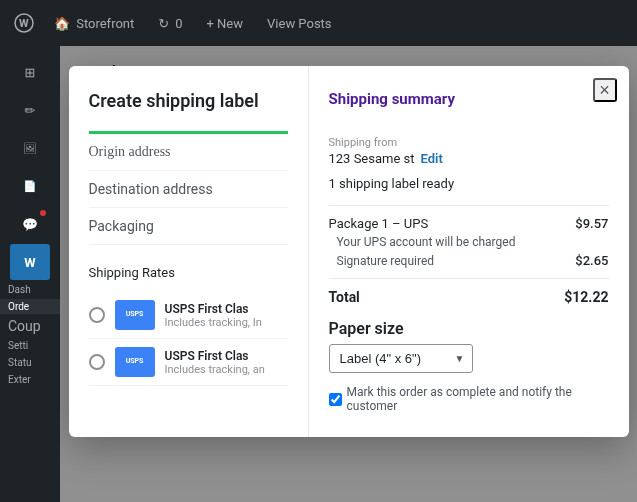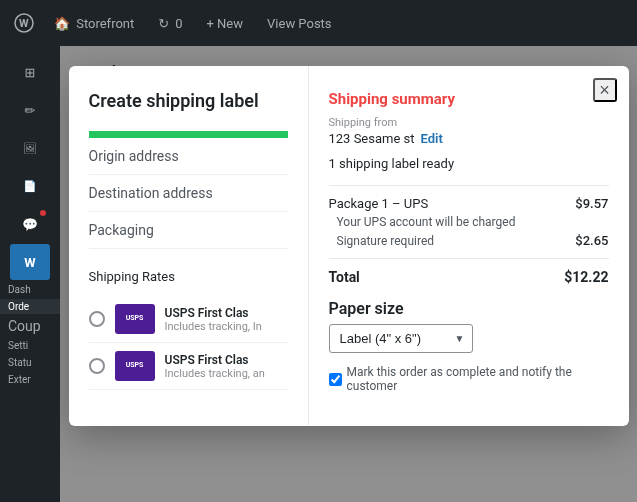"Shipping summary" .summary-title { color: #ef4444 -> #4c1d95; margin-bottom: 8px -> 28px }
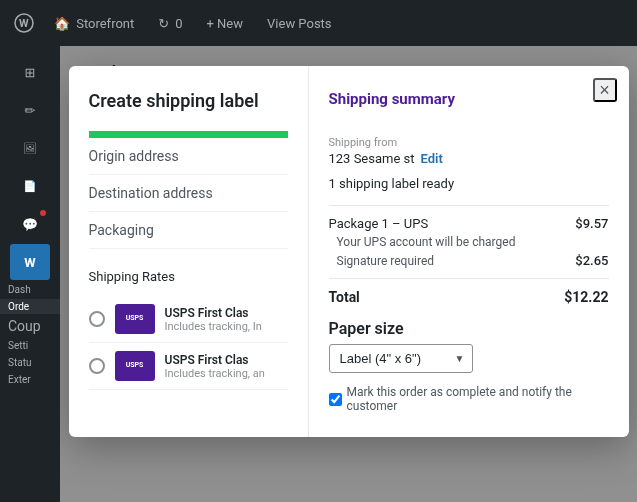"Origin address" .step-item:first-child { border-top: 7px solid #22c55e -> 3px solid #22c55e; font-family: none -> Liberation Serif, serif }
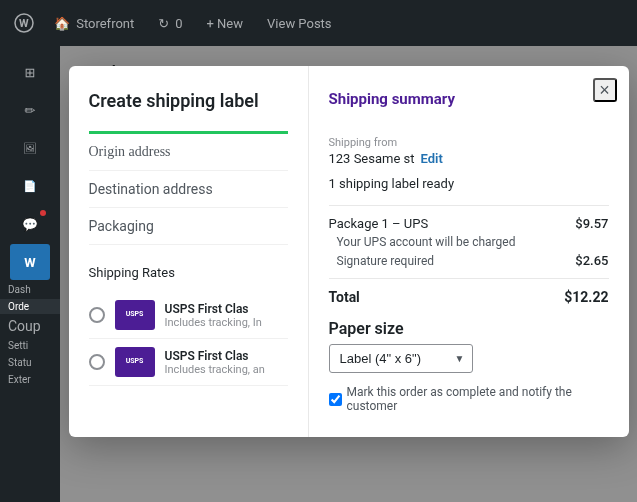"USPS" .carrier-logo { background: #4c1d95 -> #3b82f6 }
